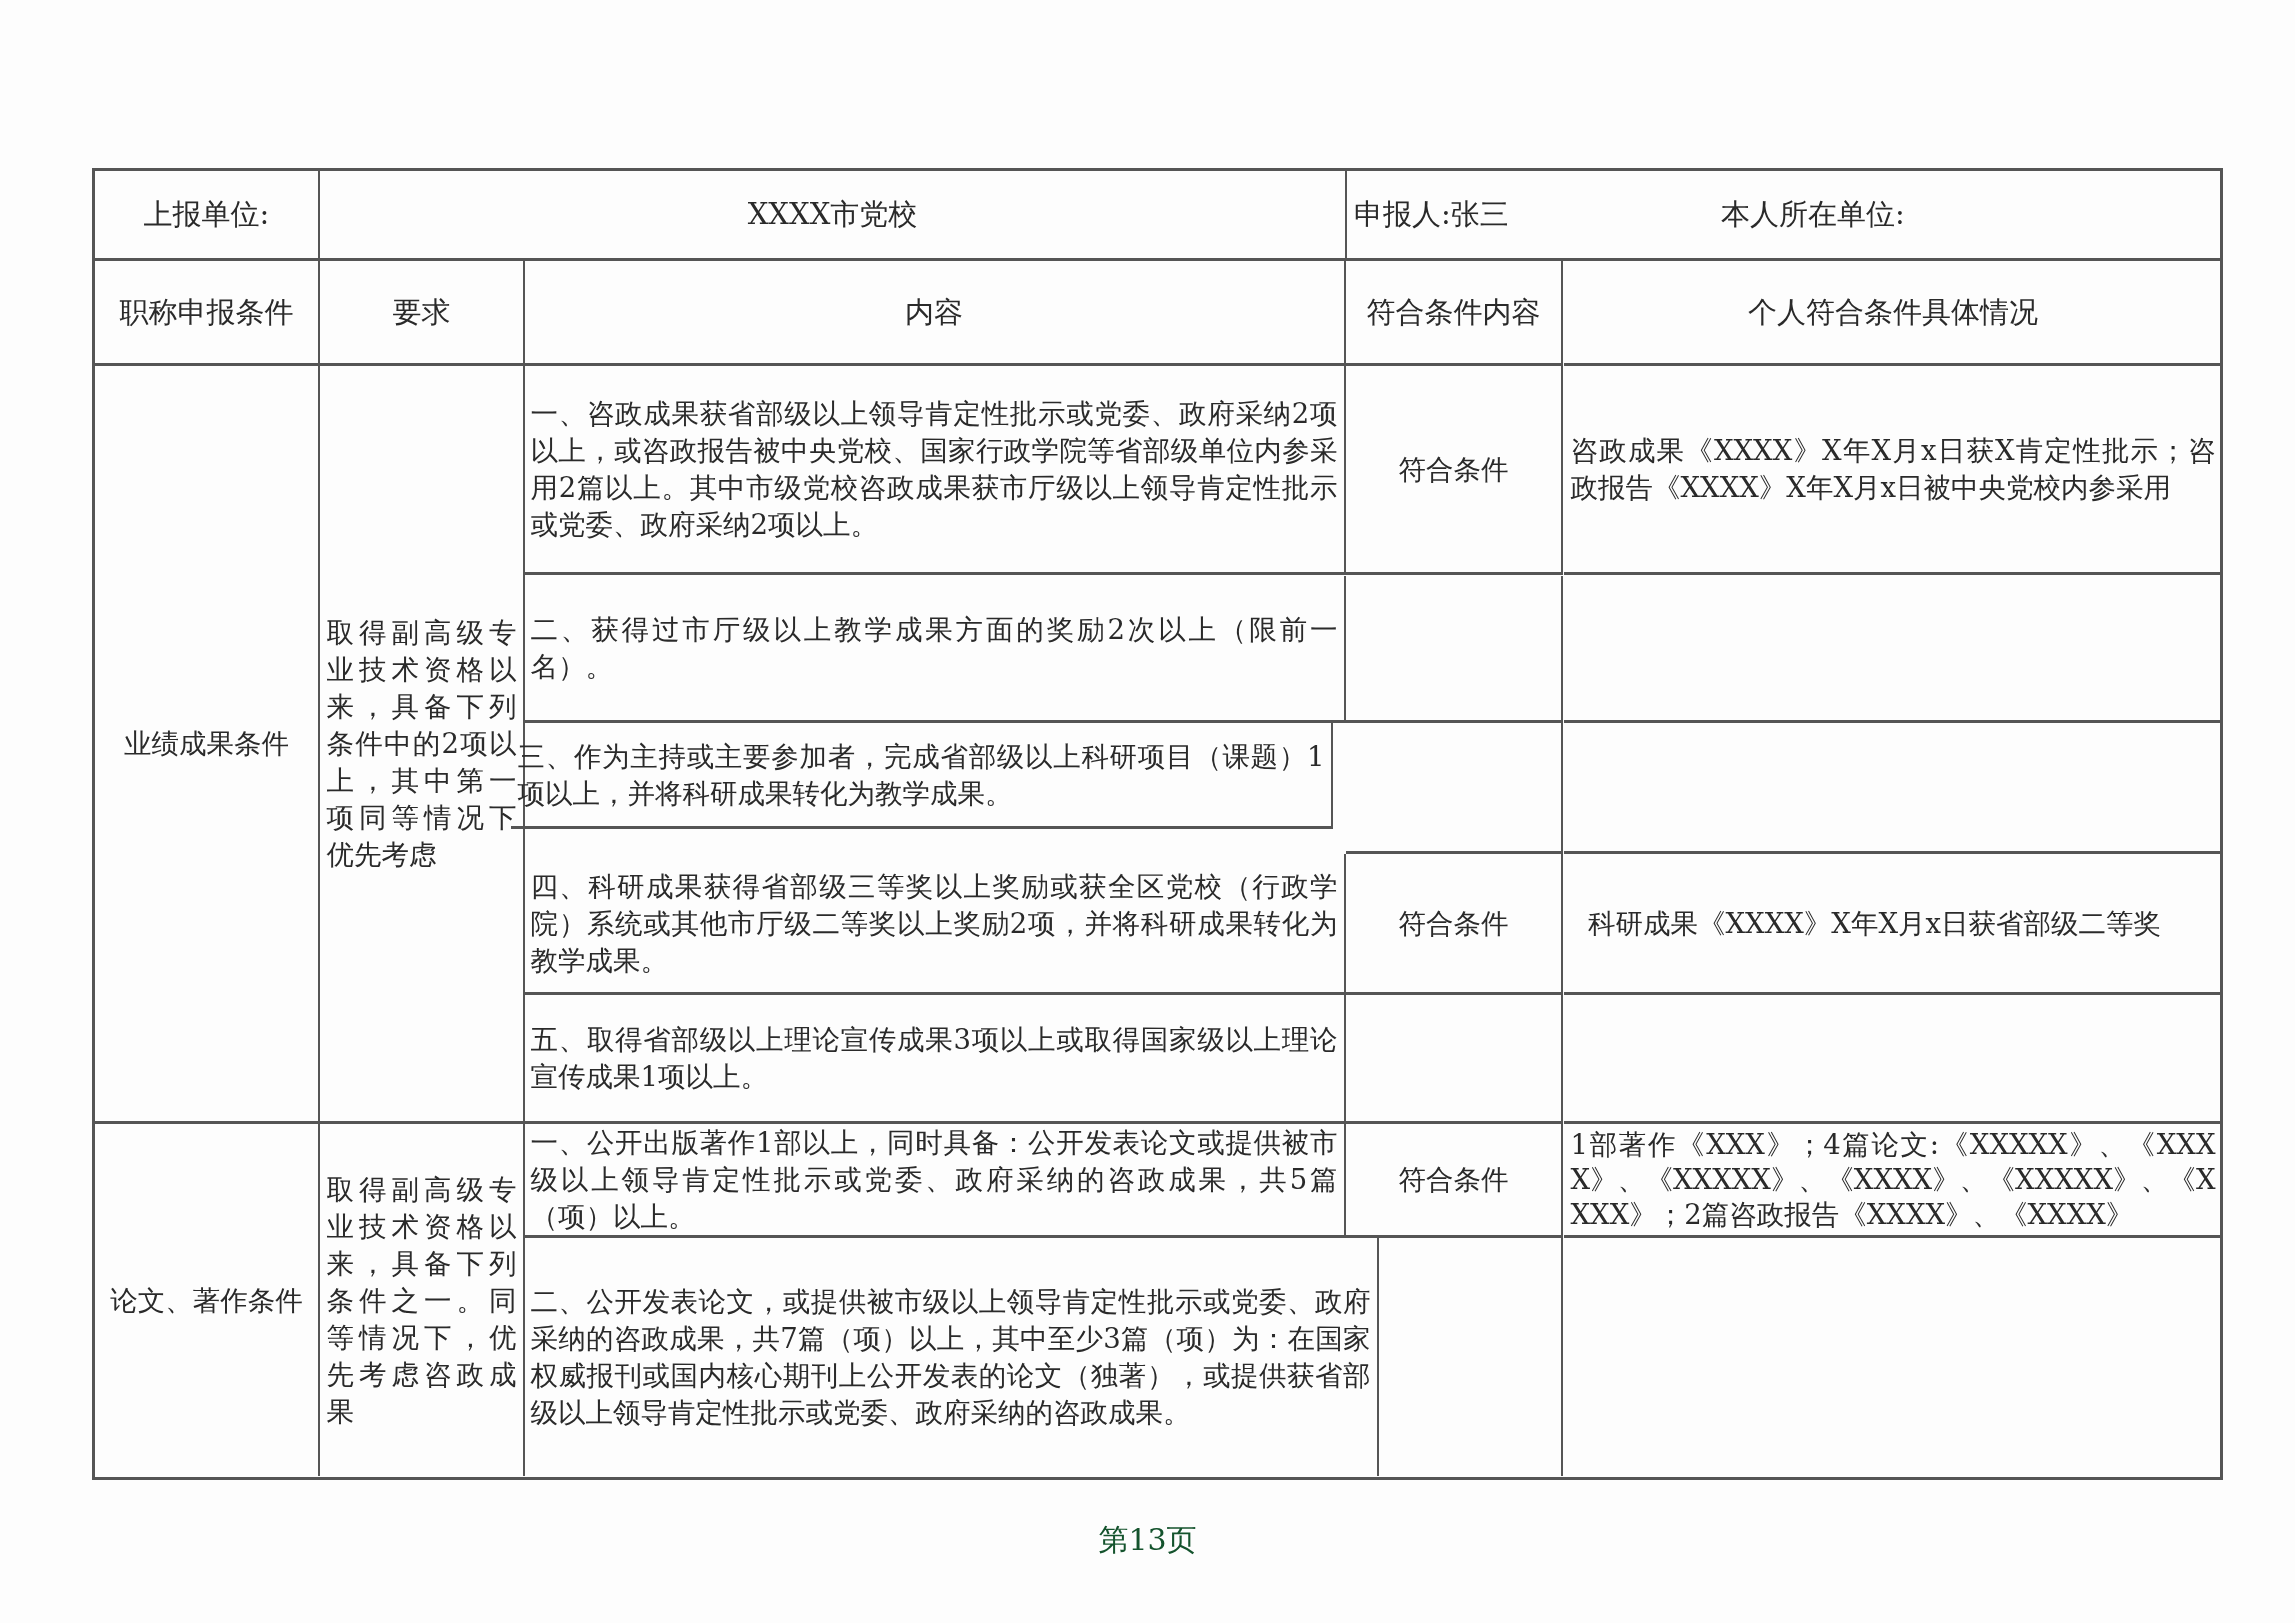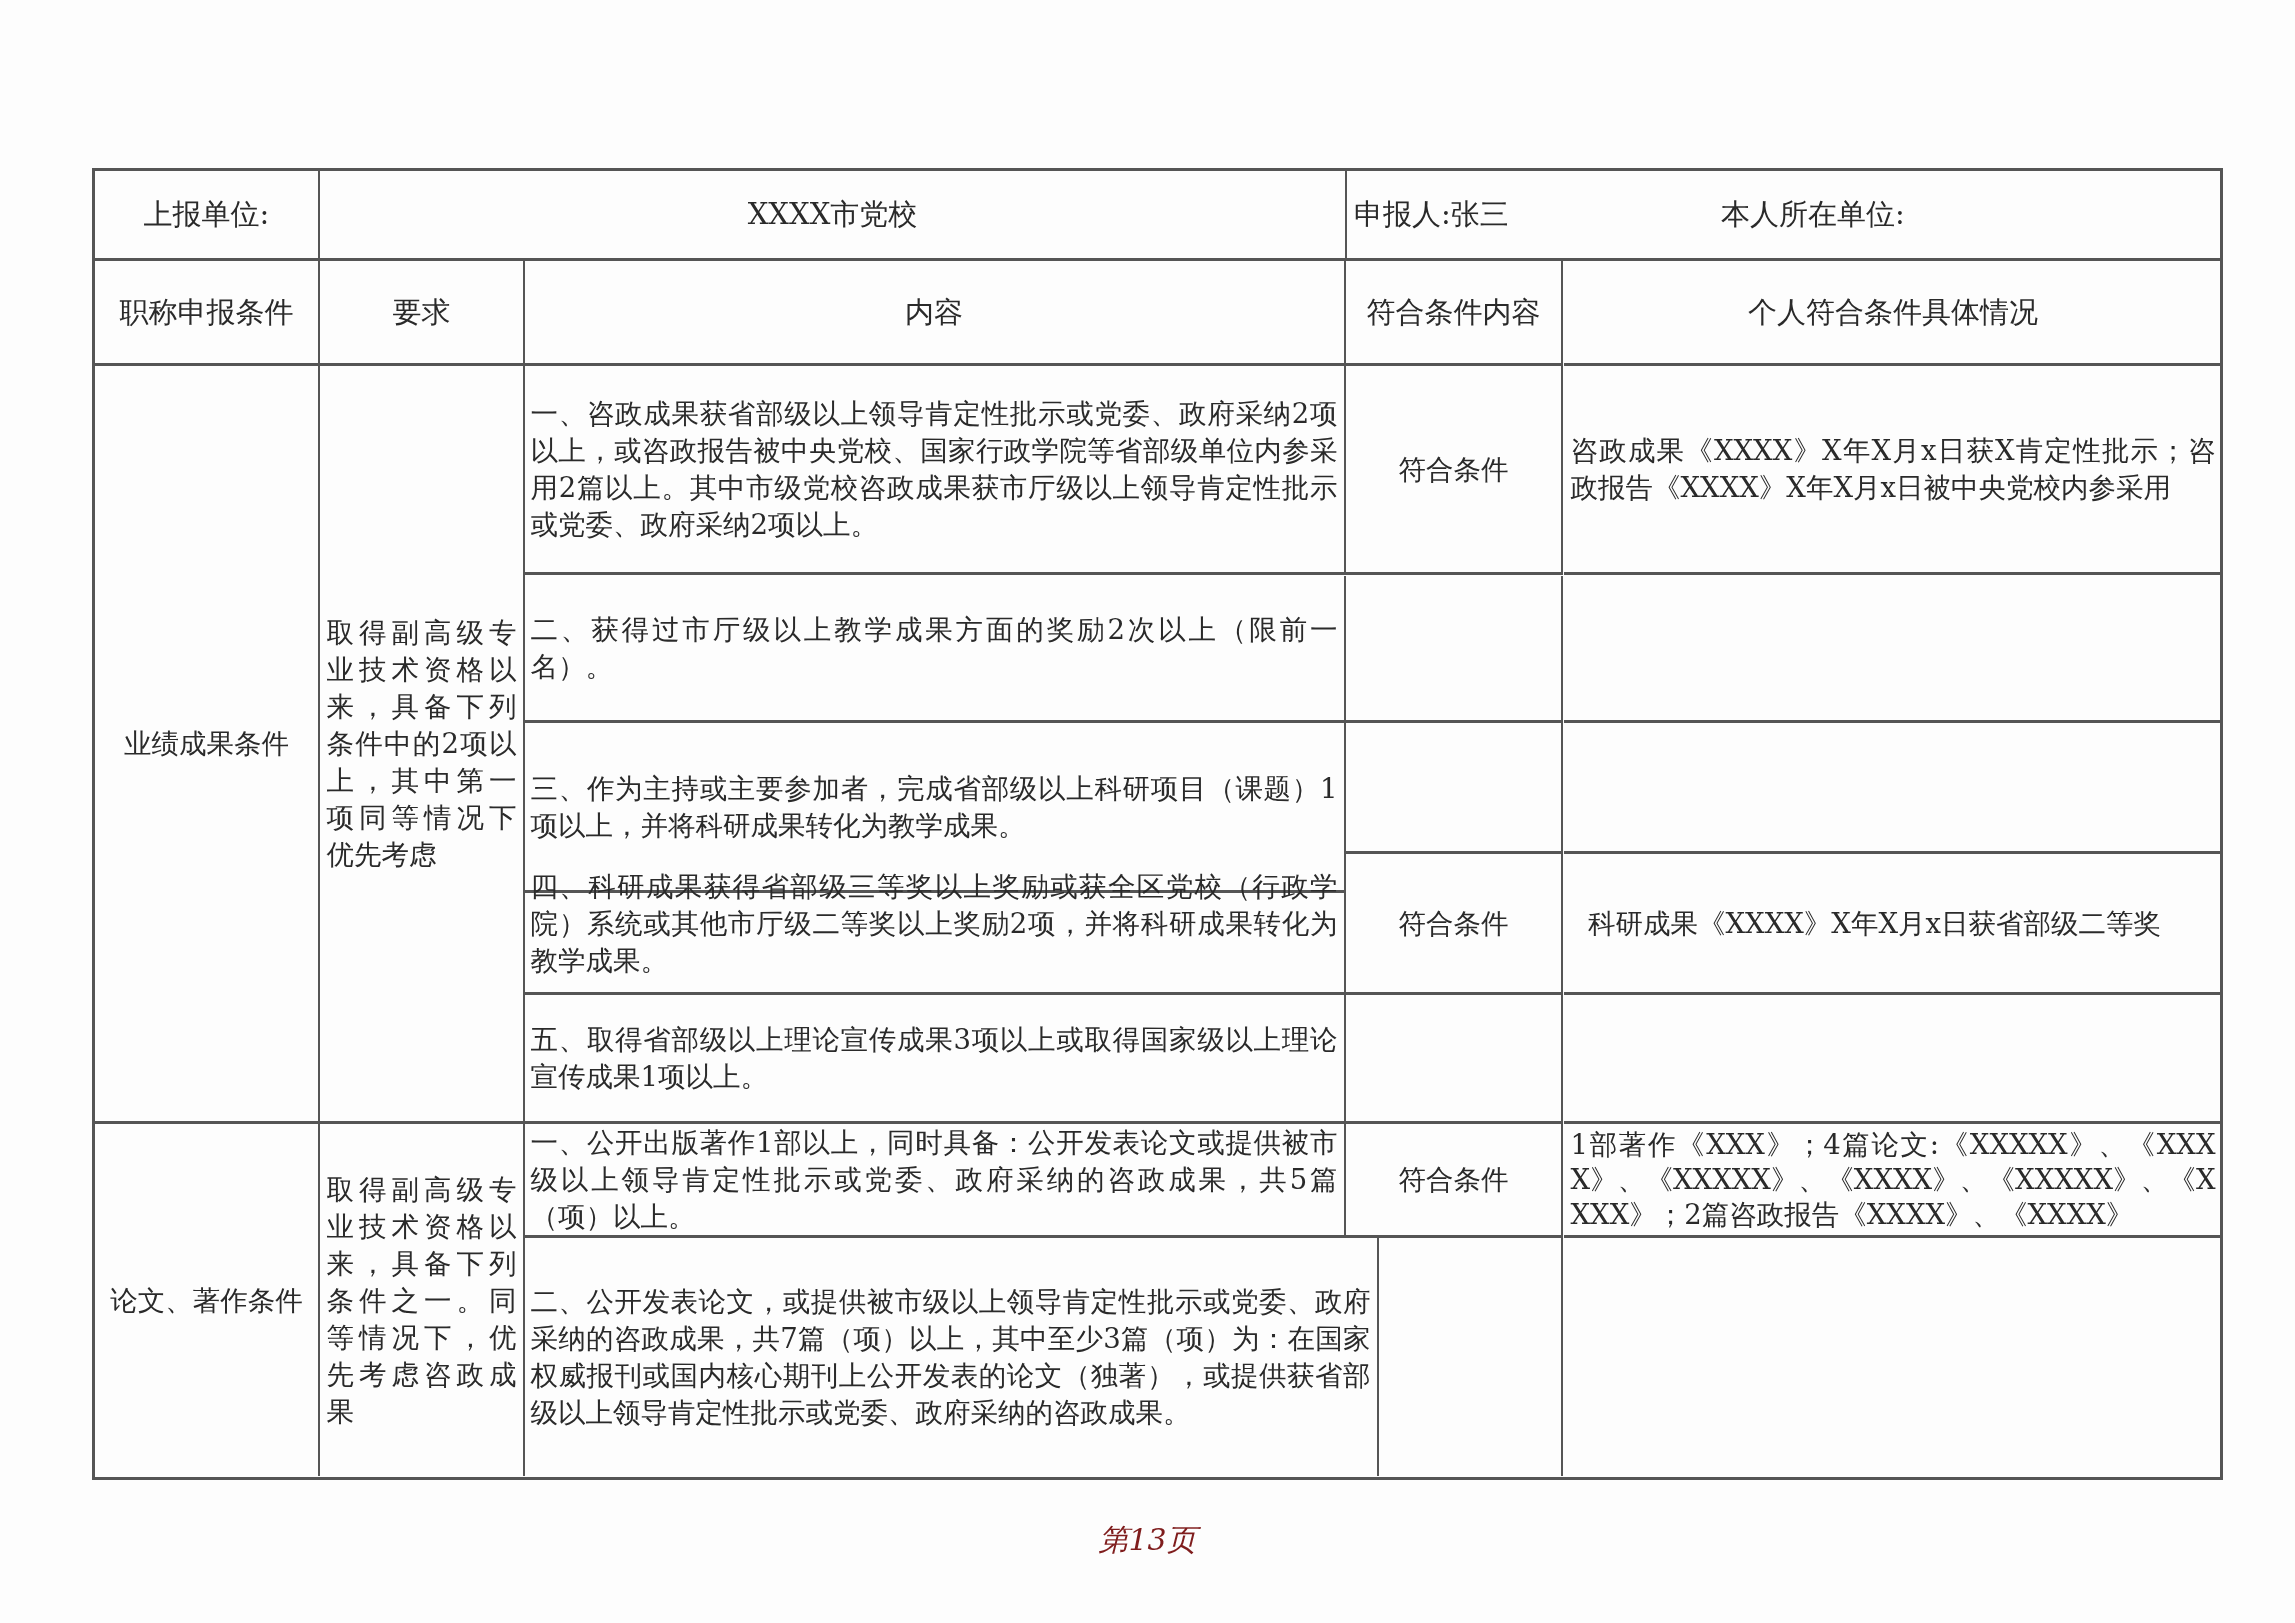"三、作为主持或主要参加者，完成省部级以上科研项目（课题）1项以上，并将科研成果转" div.cell { height: 170px -> 106px; left: 429px -> 416px }
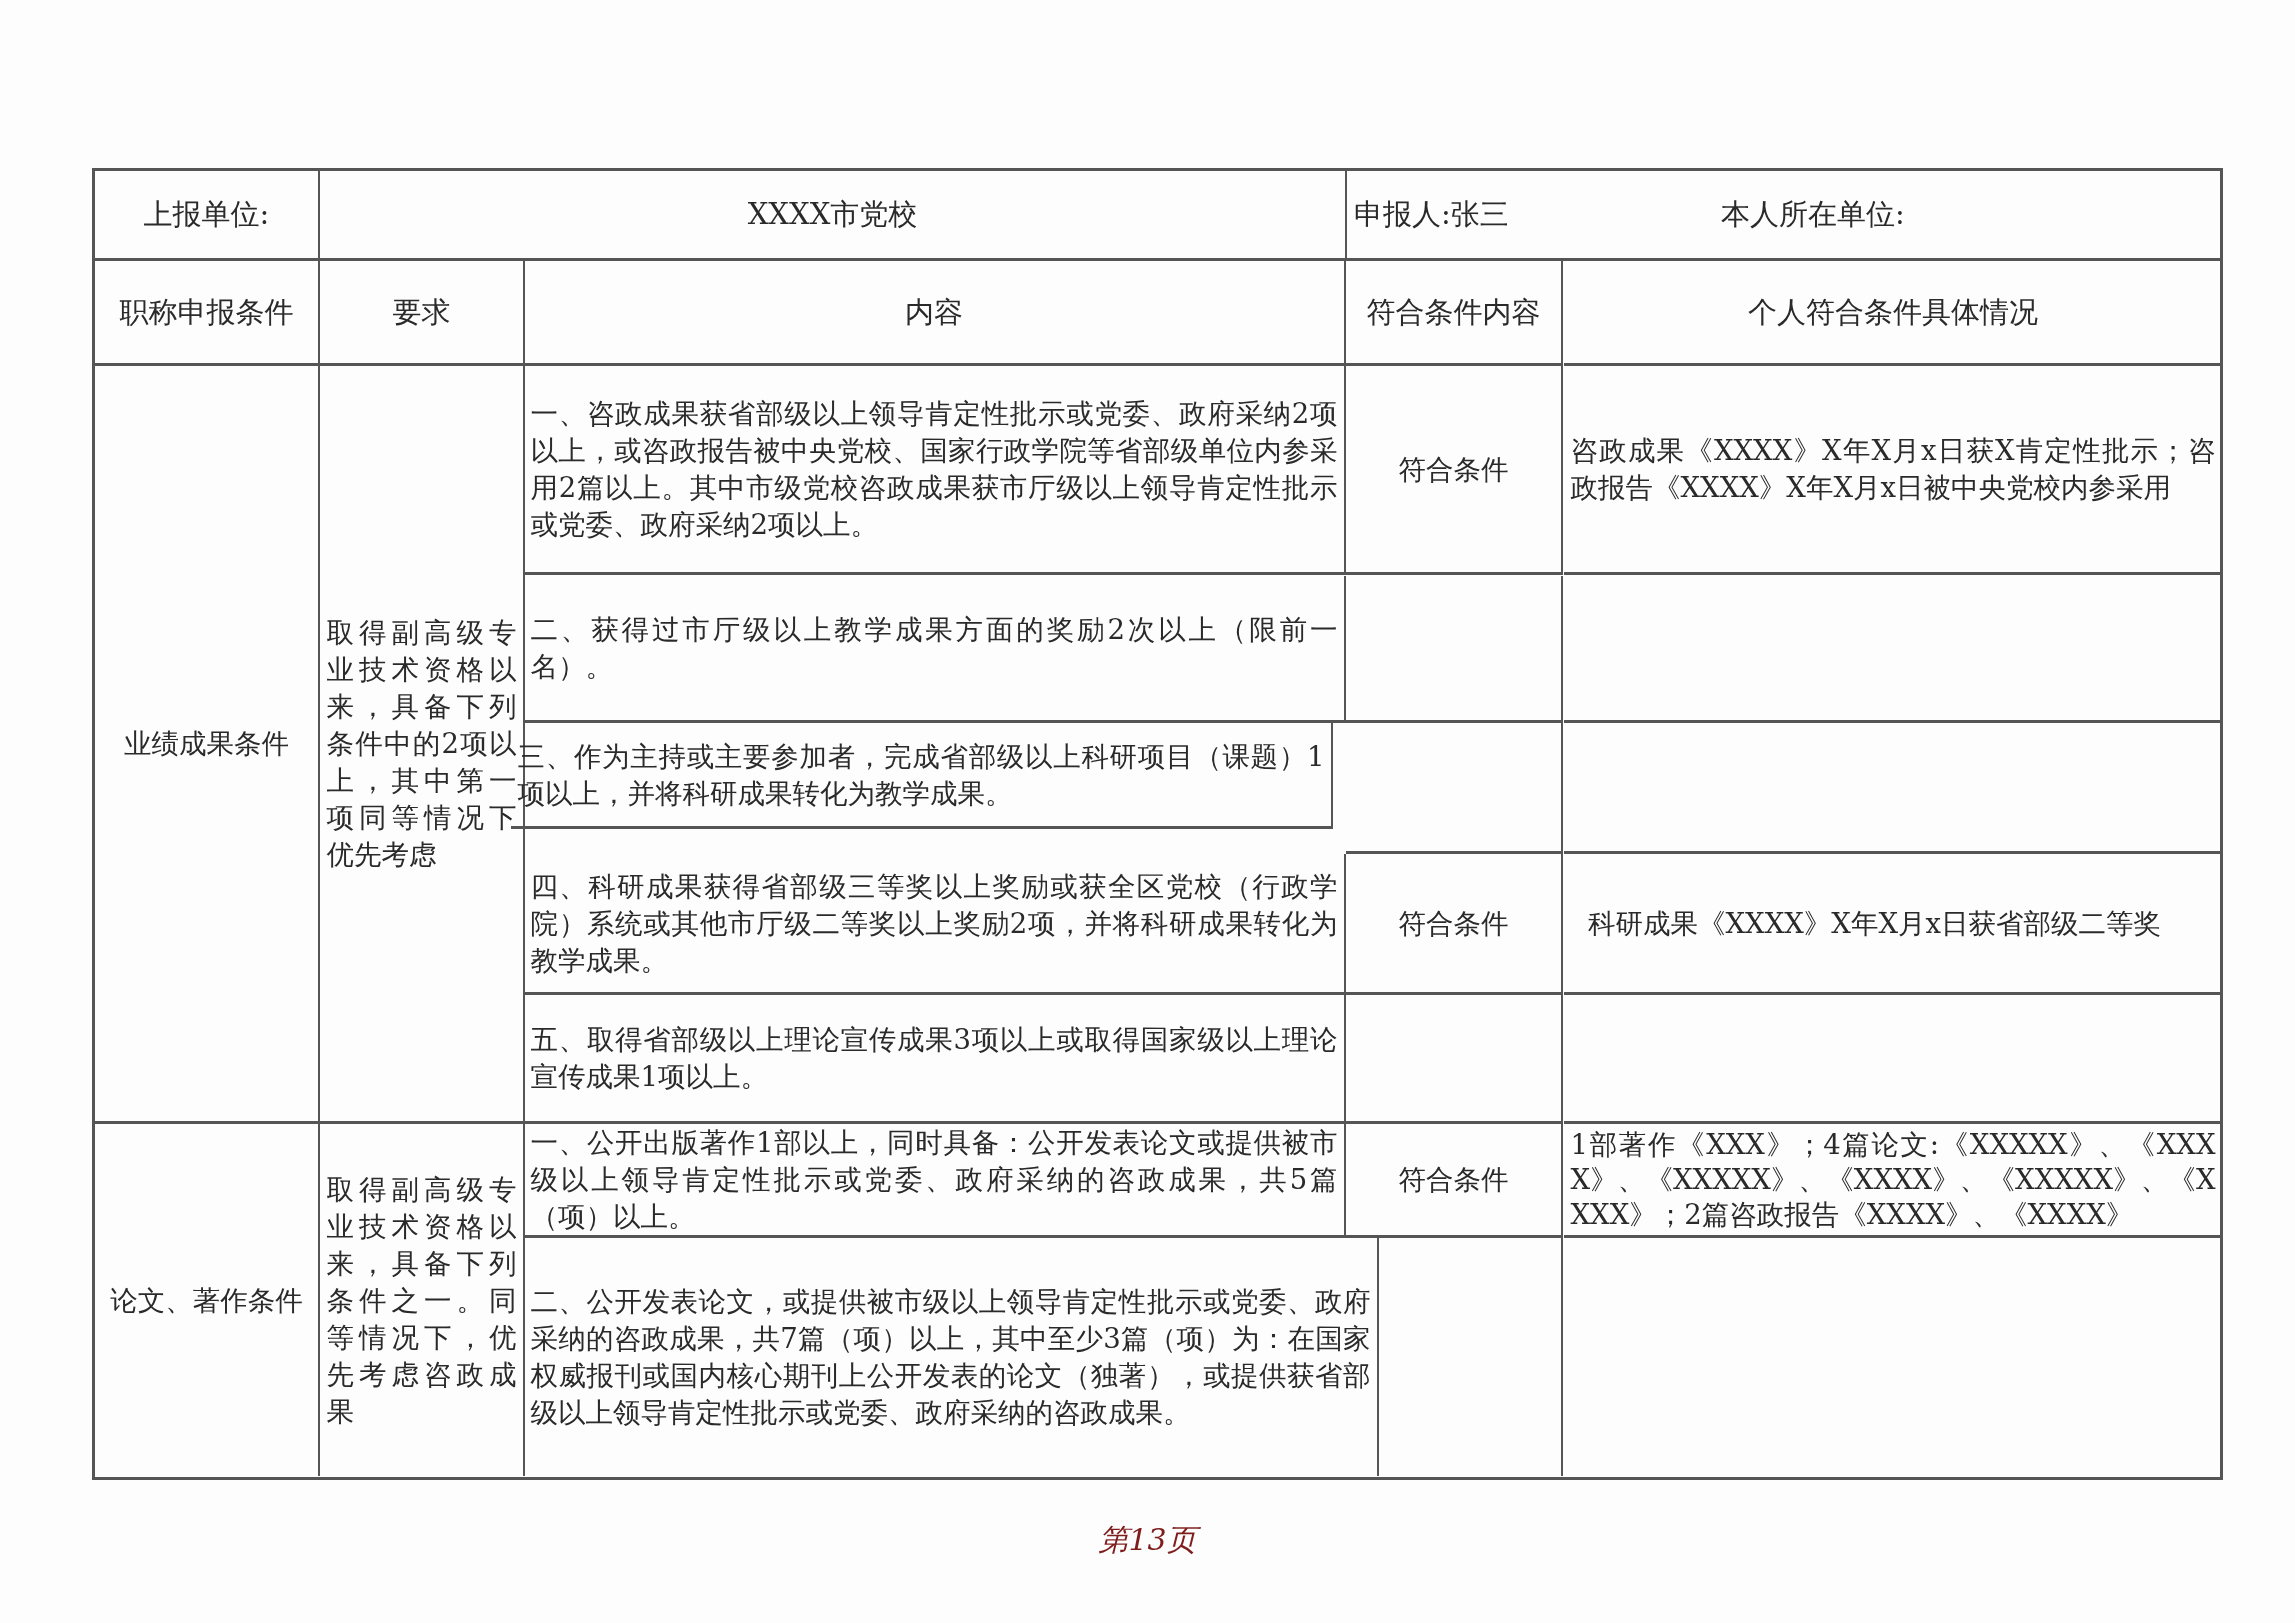"第13页" .footer { color: #7f1d1d -> #14532d; font-style: italic -> none }
